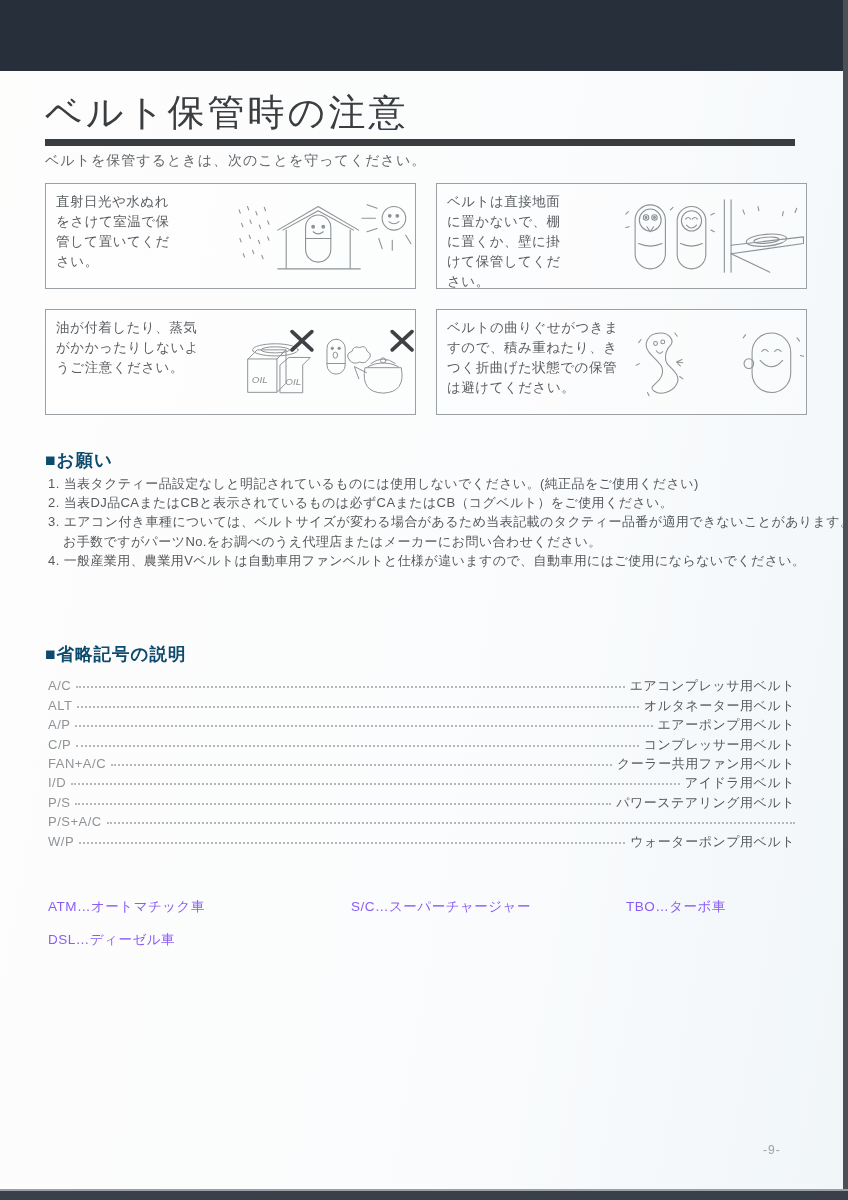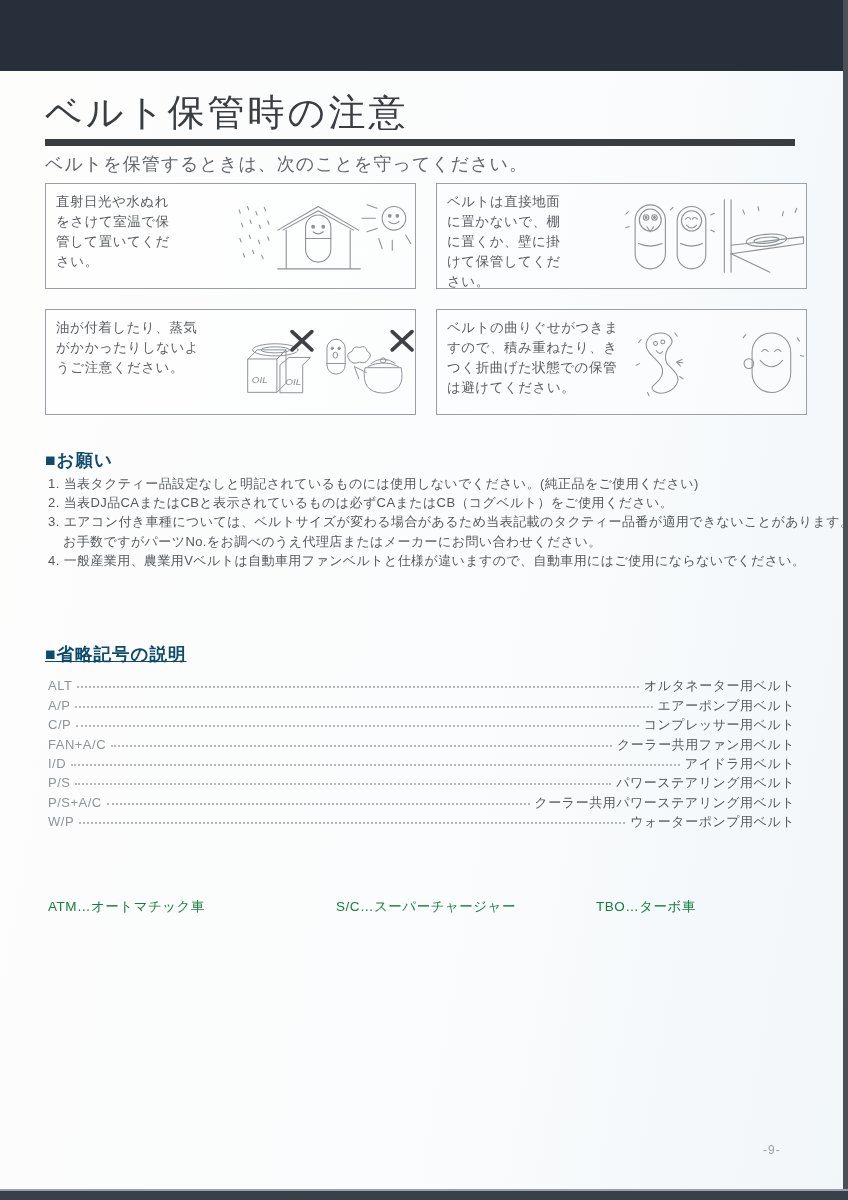"ベルトを保管するときは、次のことを守ってください。" .intro { font-size: 18px -> 14px }
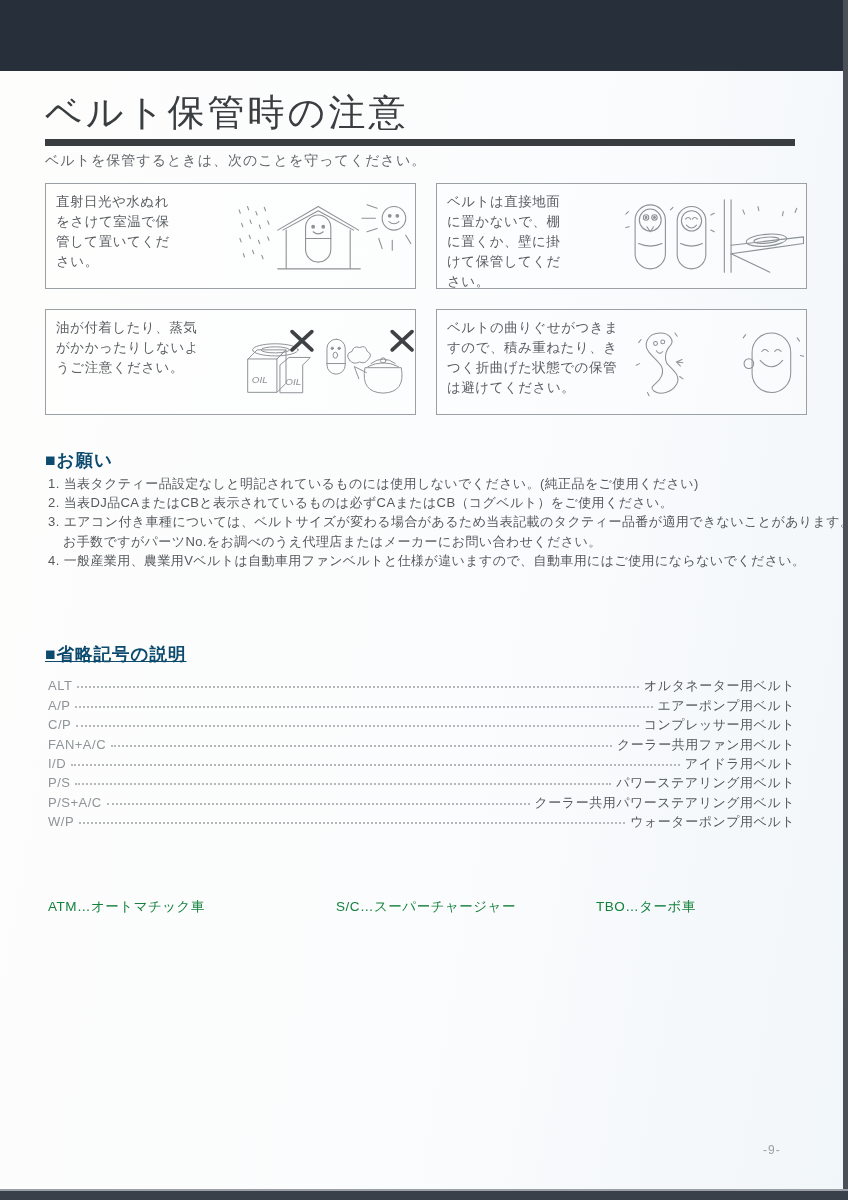"■省略記号の説明" .abbr-heading { text-decoration: underline -> none }
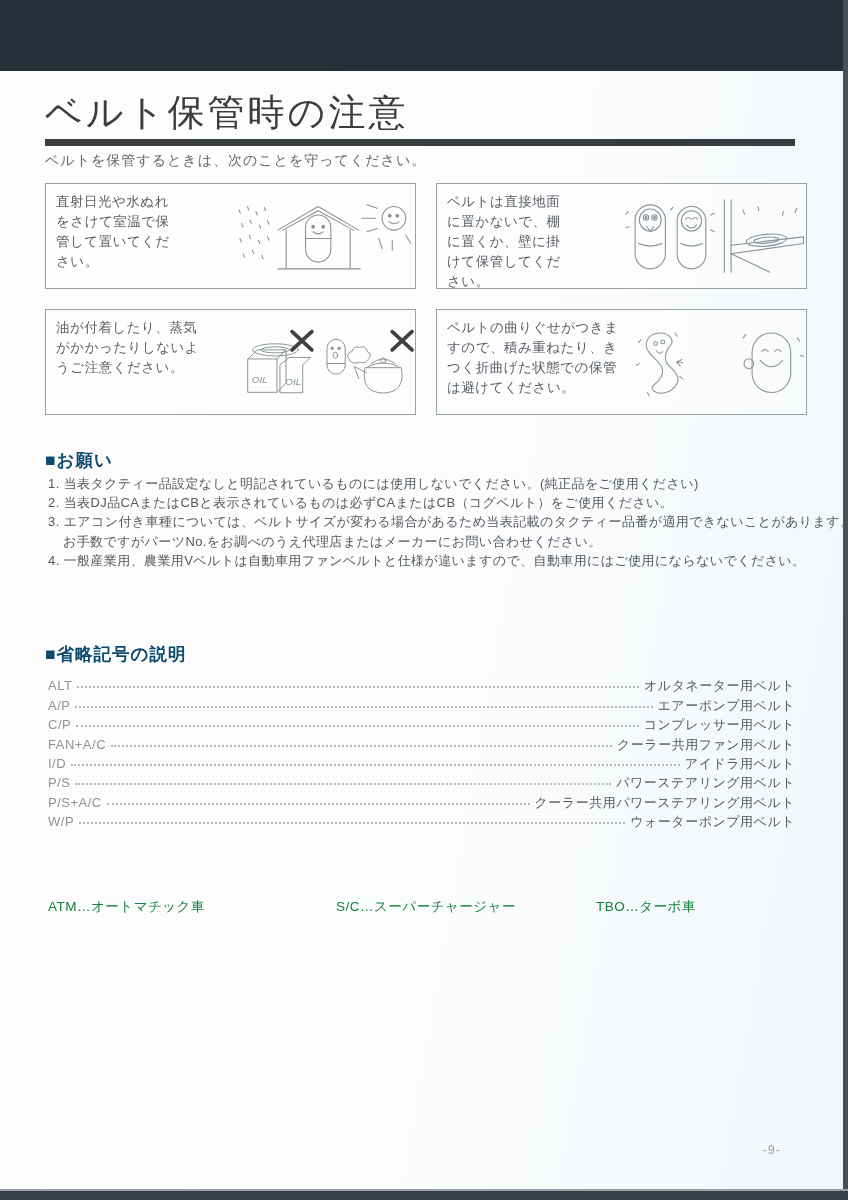"A/C" div.abbr-row { html: none -> <div> <span>A/C</span> <span></span> <span>エアコンプレッサ用ベルト</span> </div> }
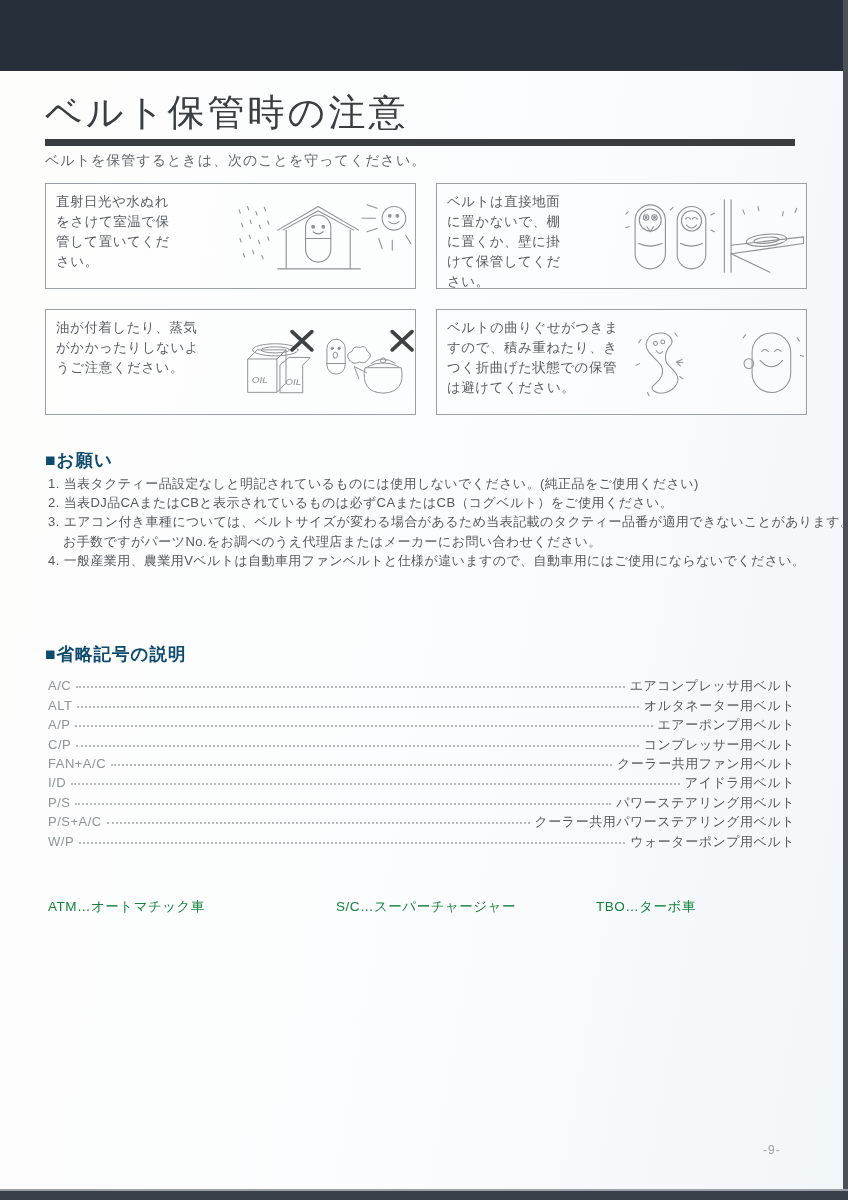"クーラー共用パワーステアリング用ベルト" span.abbr-meaning { html: <span>クーラー共用パワーステアリング用ベルト</span> -> none }
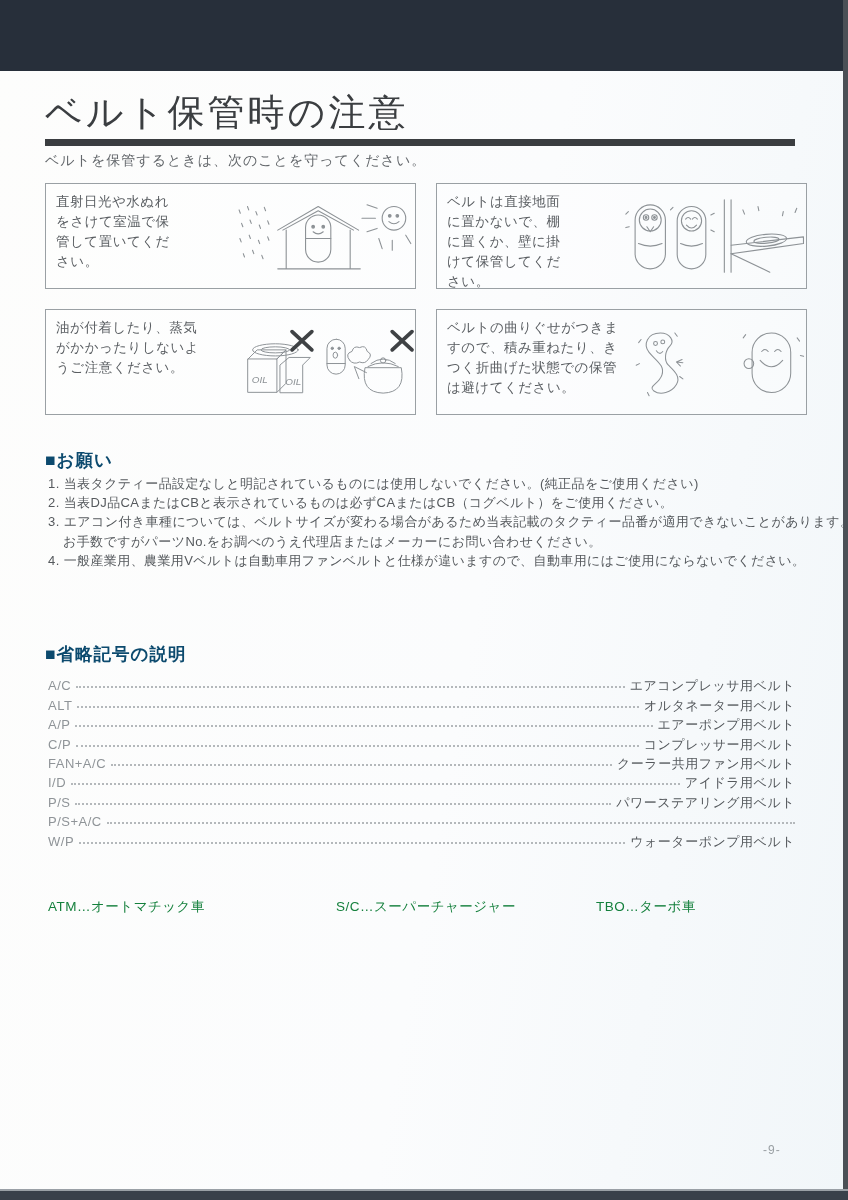"ATM…オートマチック車" .vehicle-grid { color: #15803d -> #8b5cf6; gap: none -> 15px }
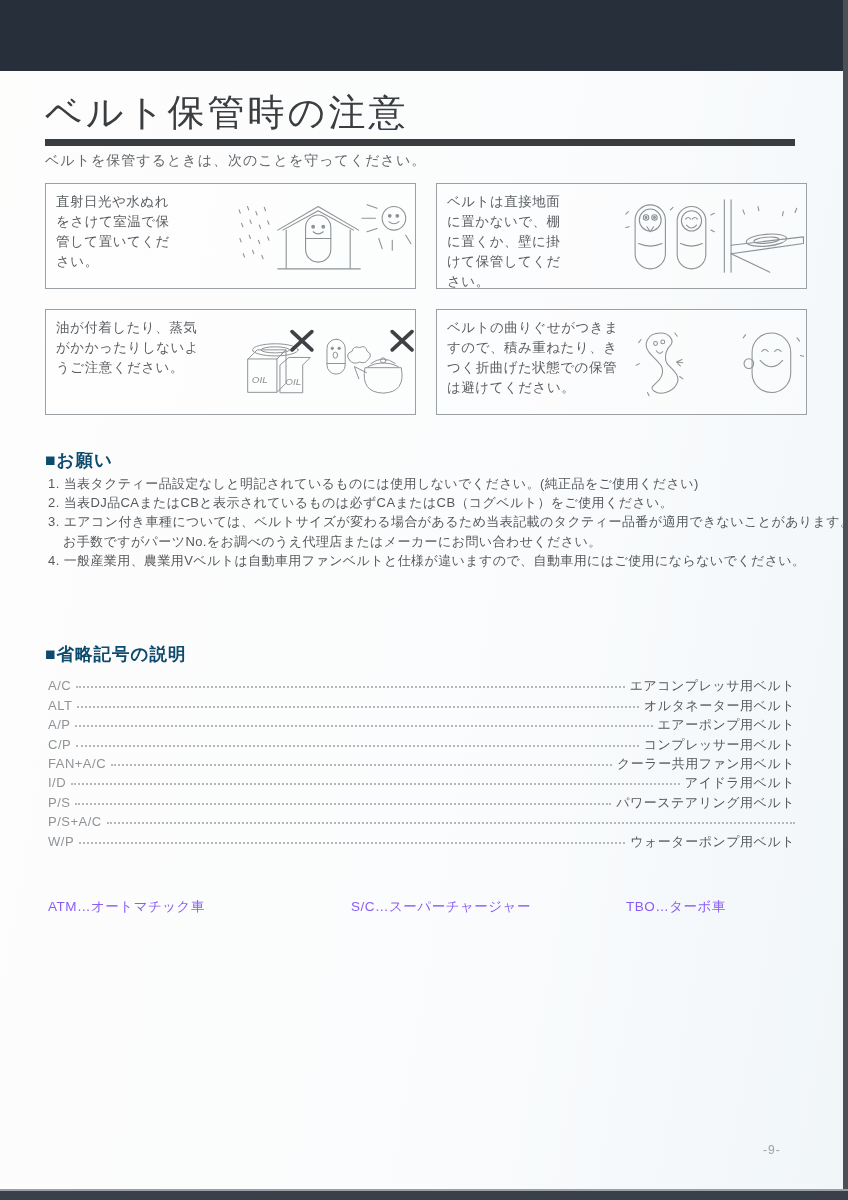"DSL…ディーゼル車" div { html: none -> <div>DSL…ディーゼル車</div> }
